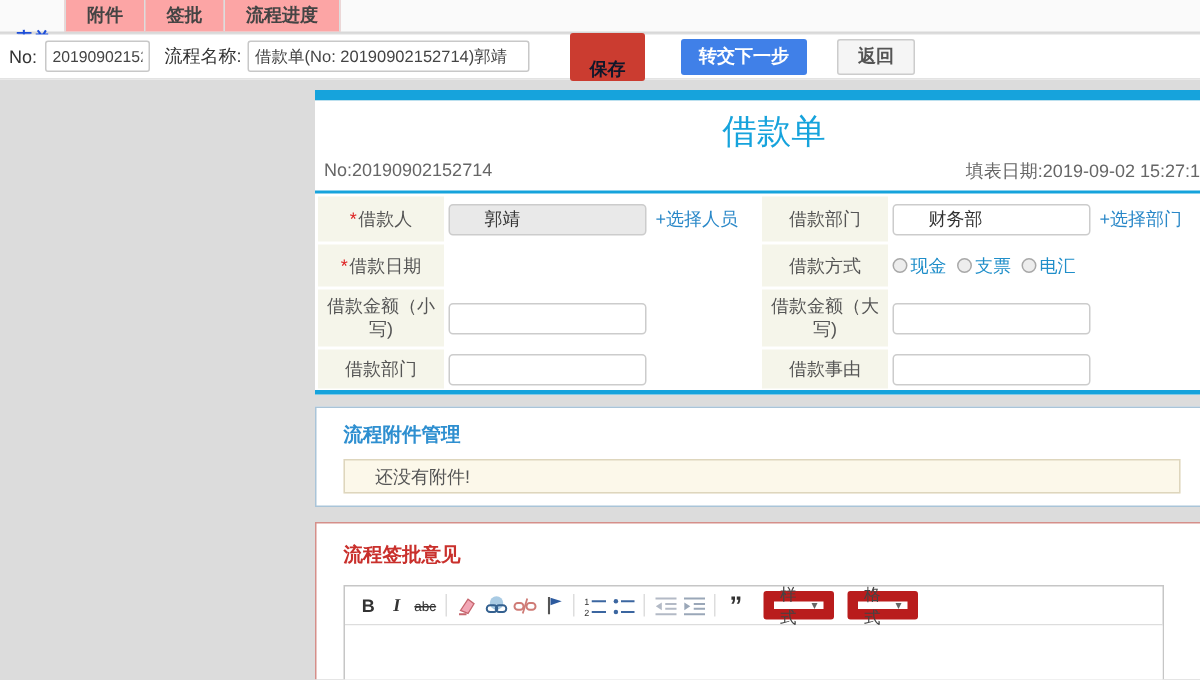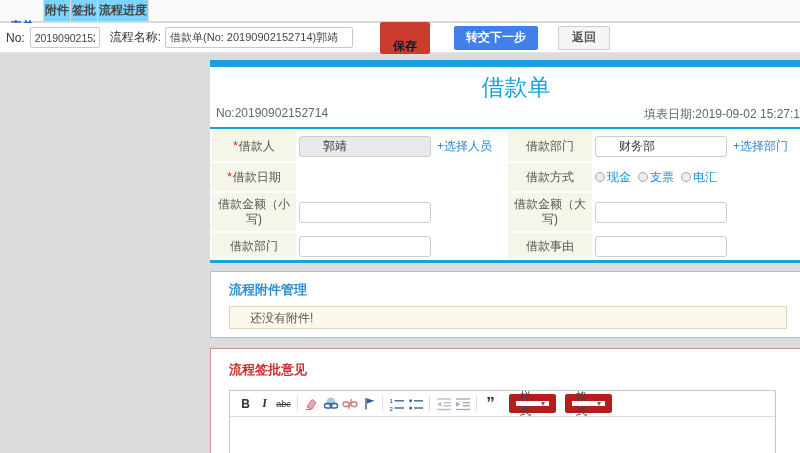"附件" .tab { background: #7dd3fc -> #fca5a5; padding: 0 1px -> 0 14px }
